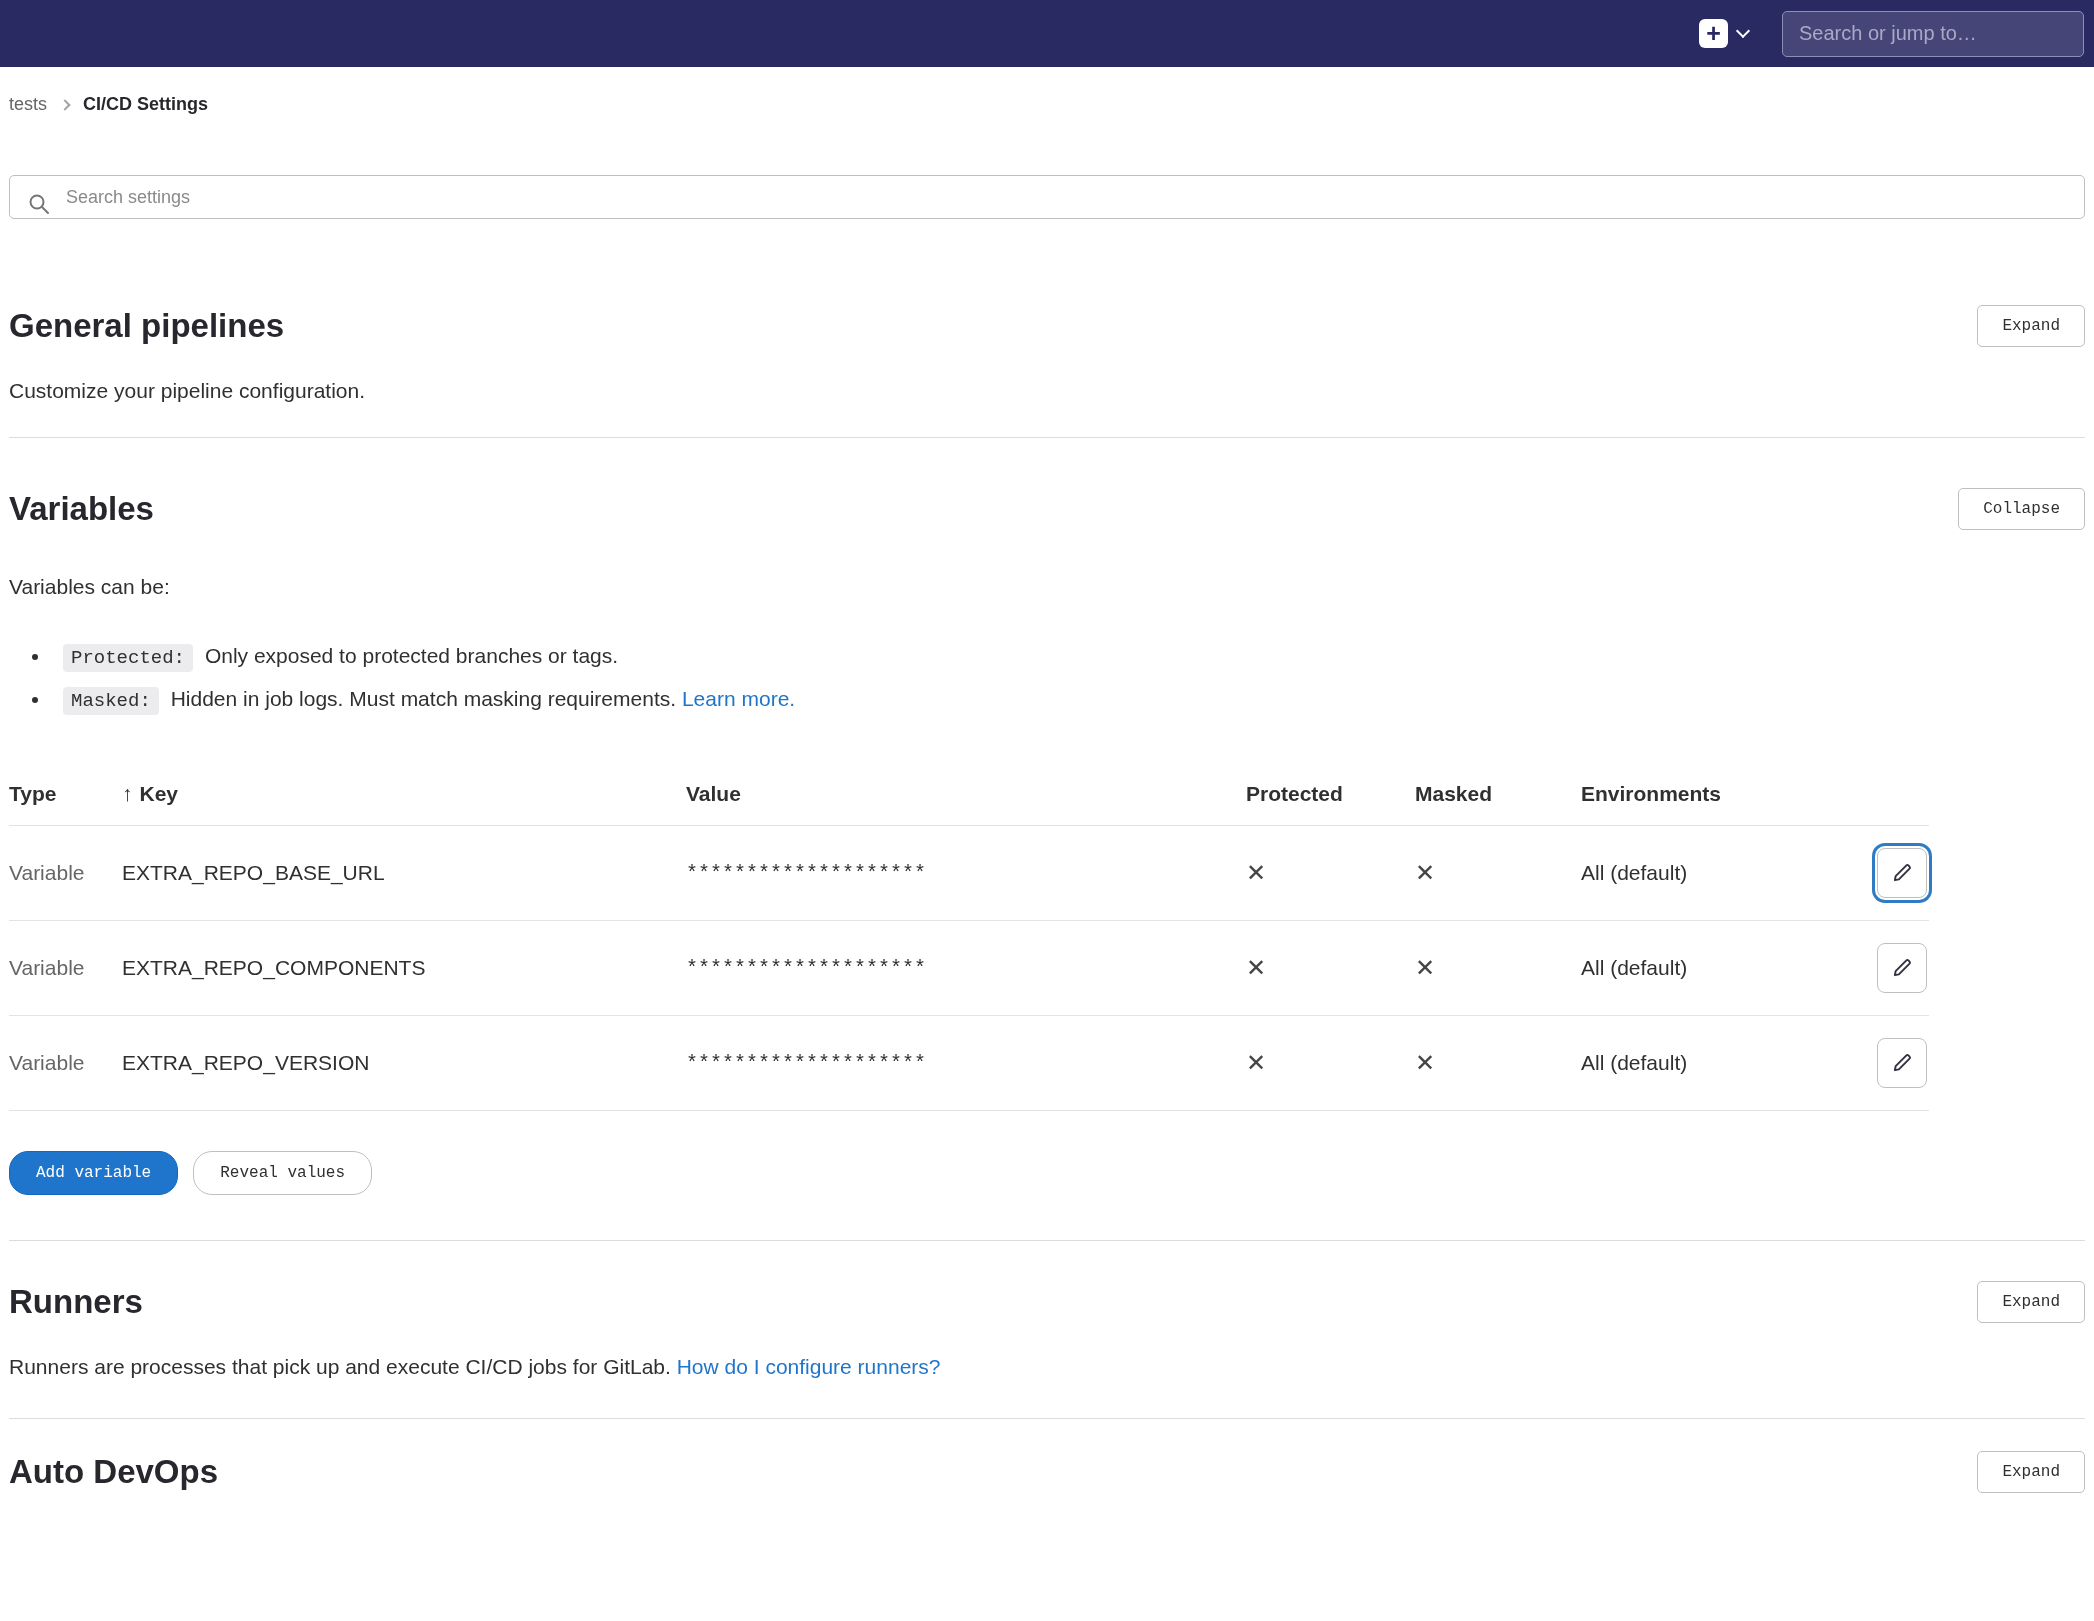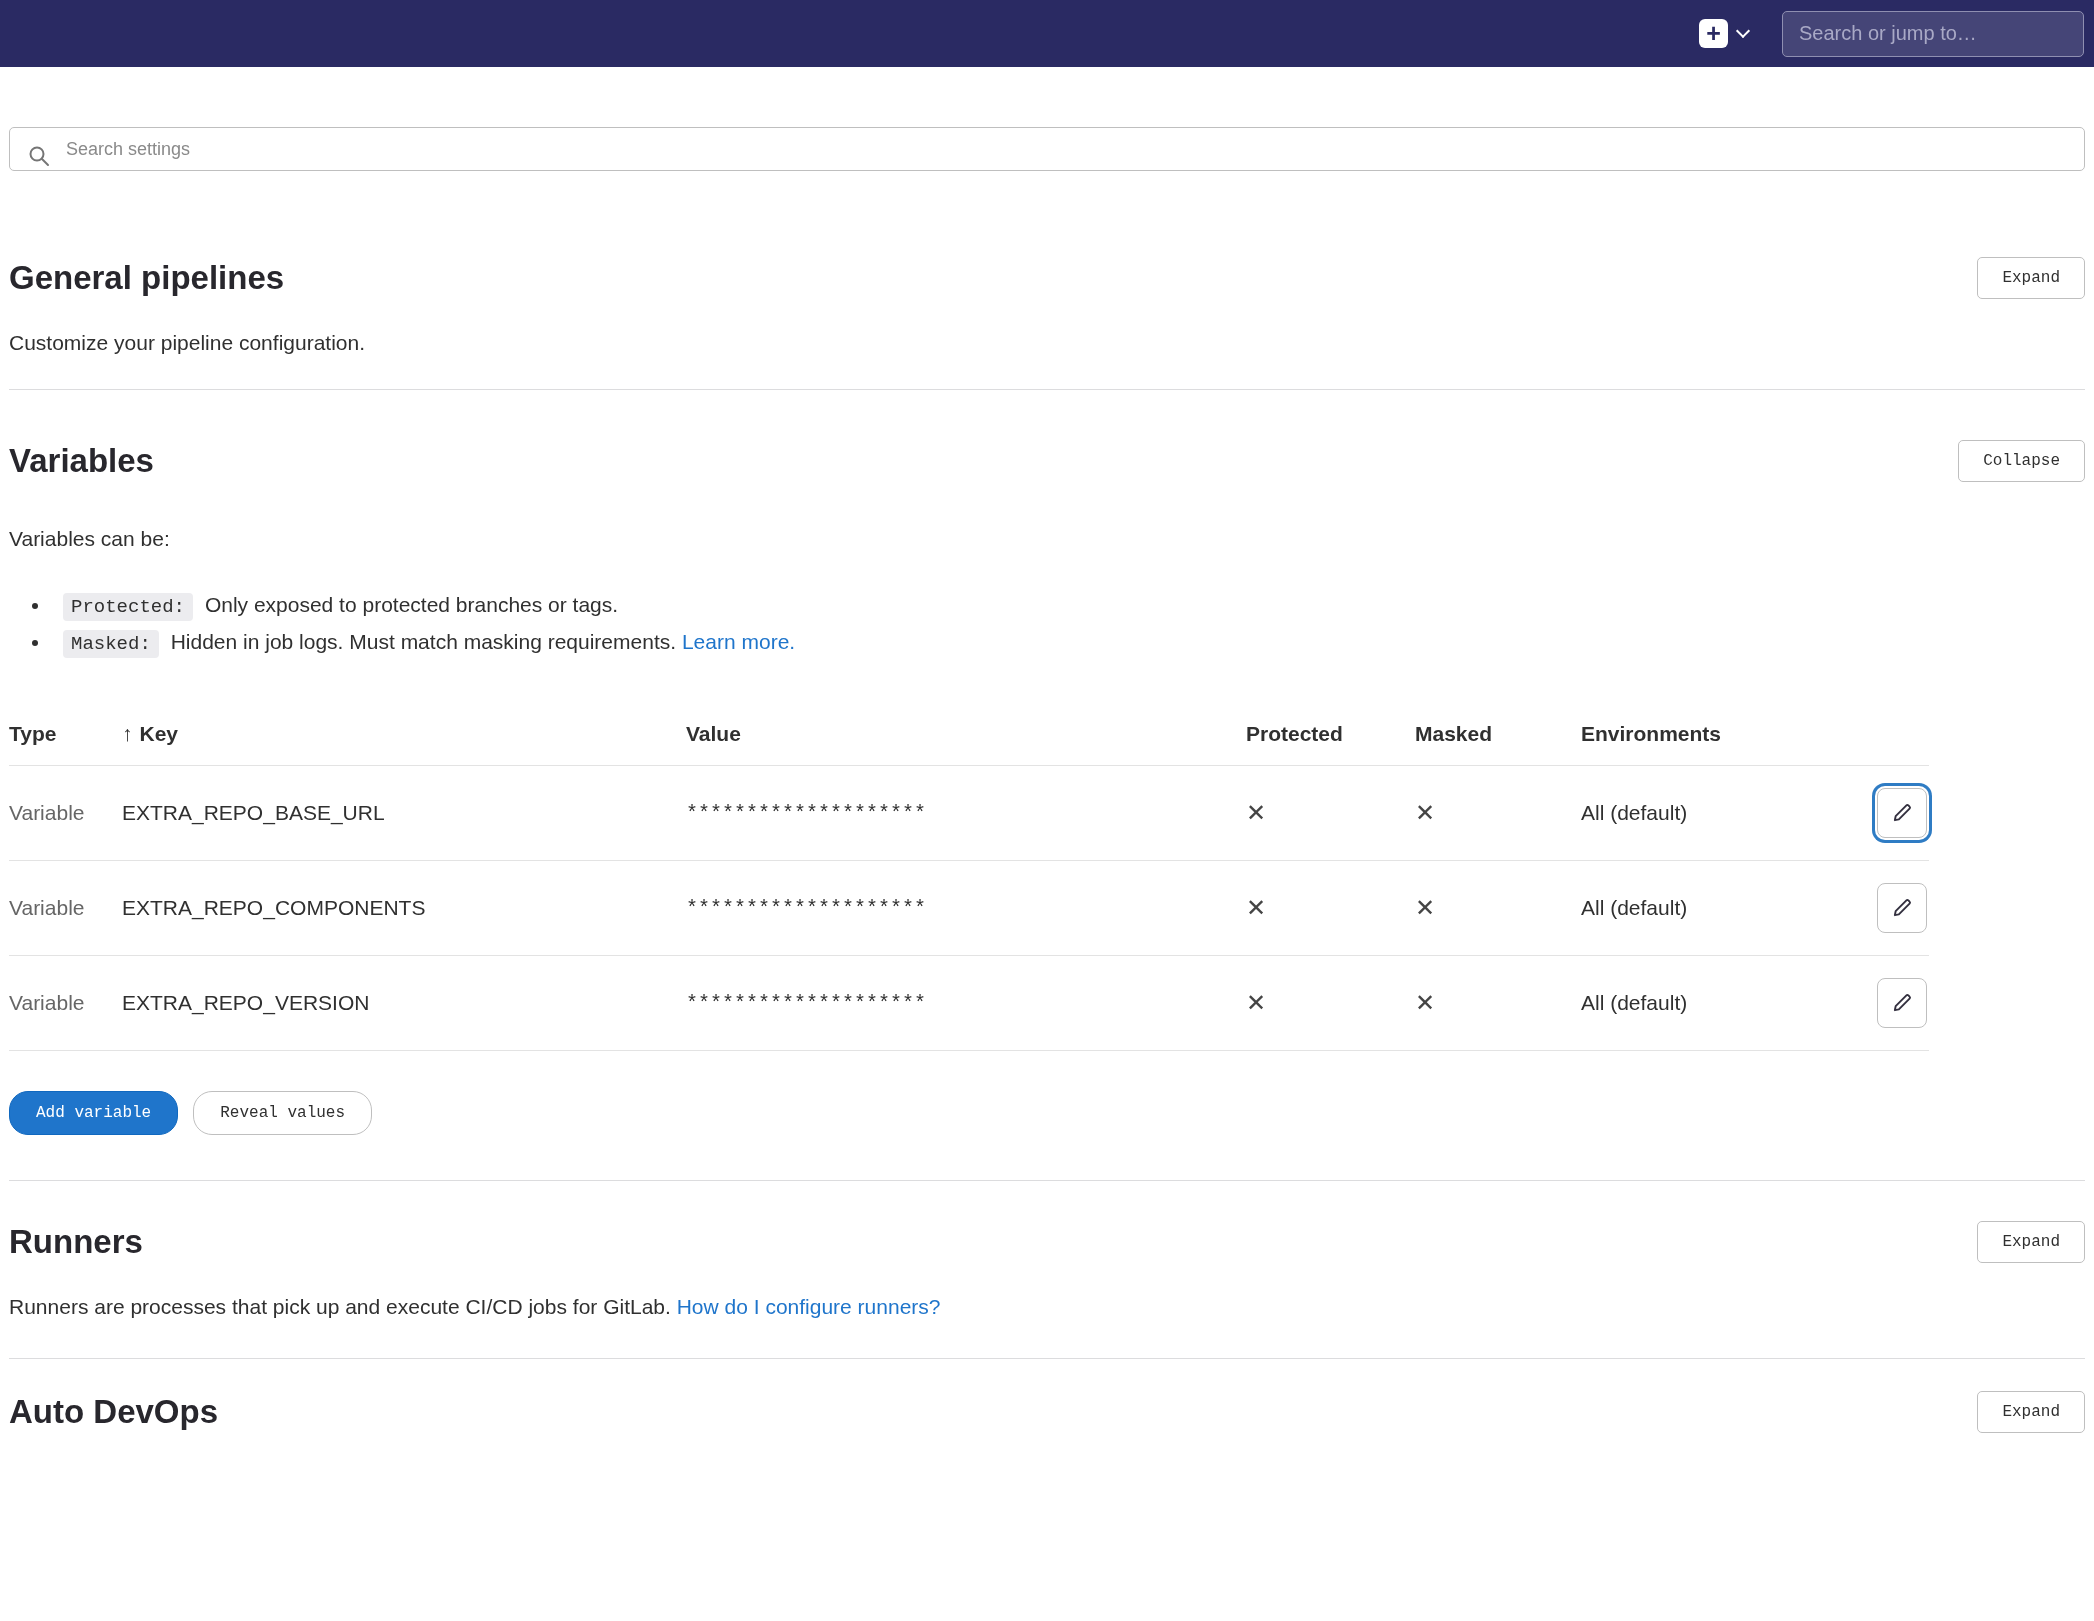"tests" div.breadcrumb { html: none -> <div> <a>tests</a> <span></span> <span>CI/CD Settings</span> </div> }
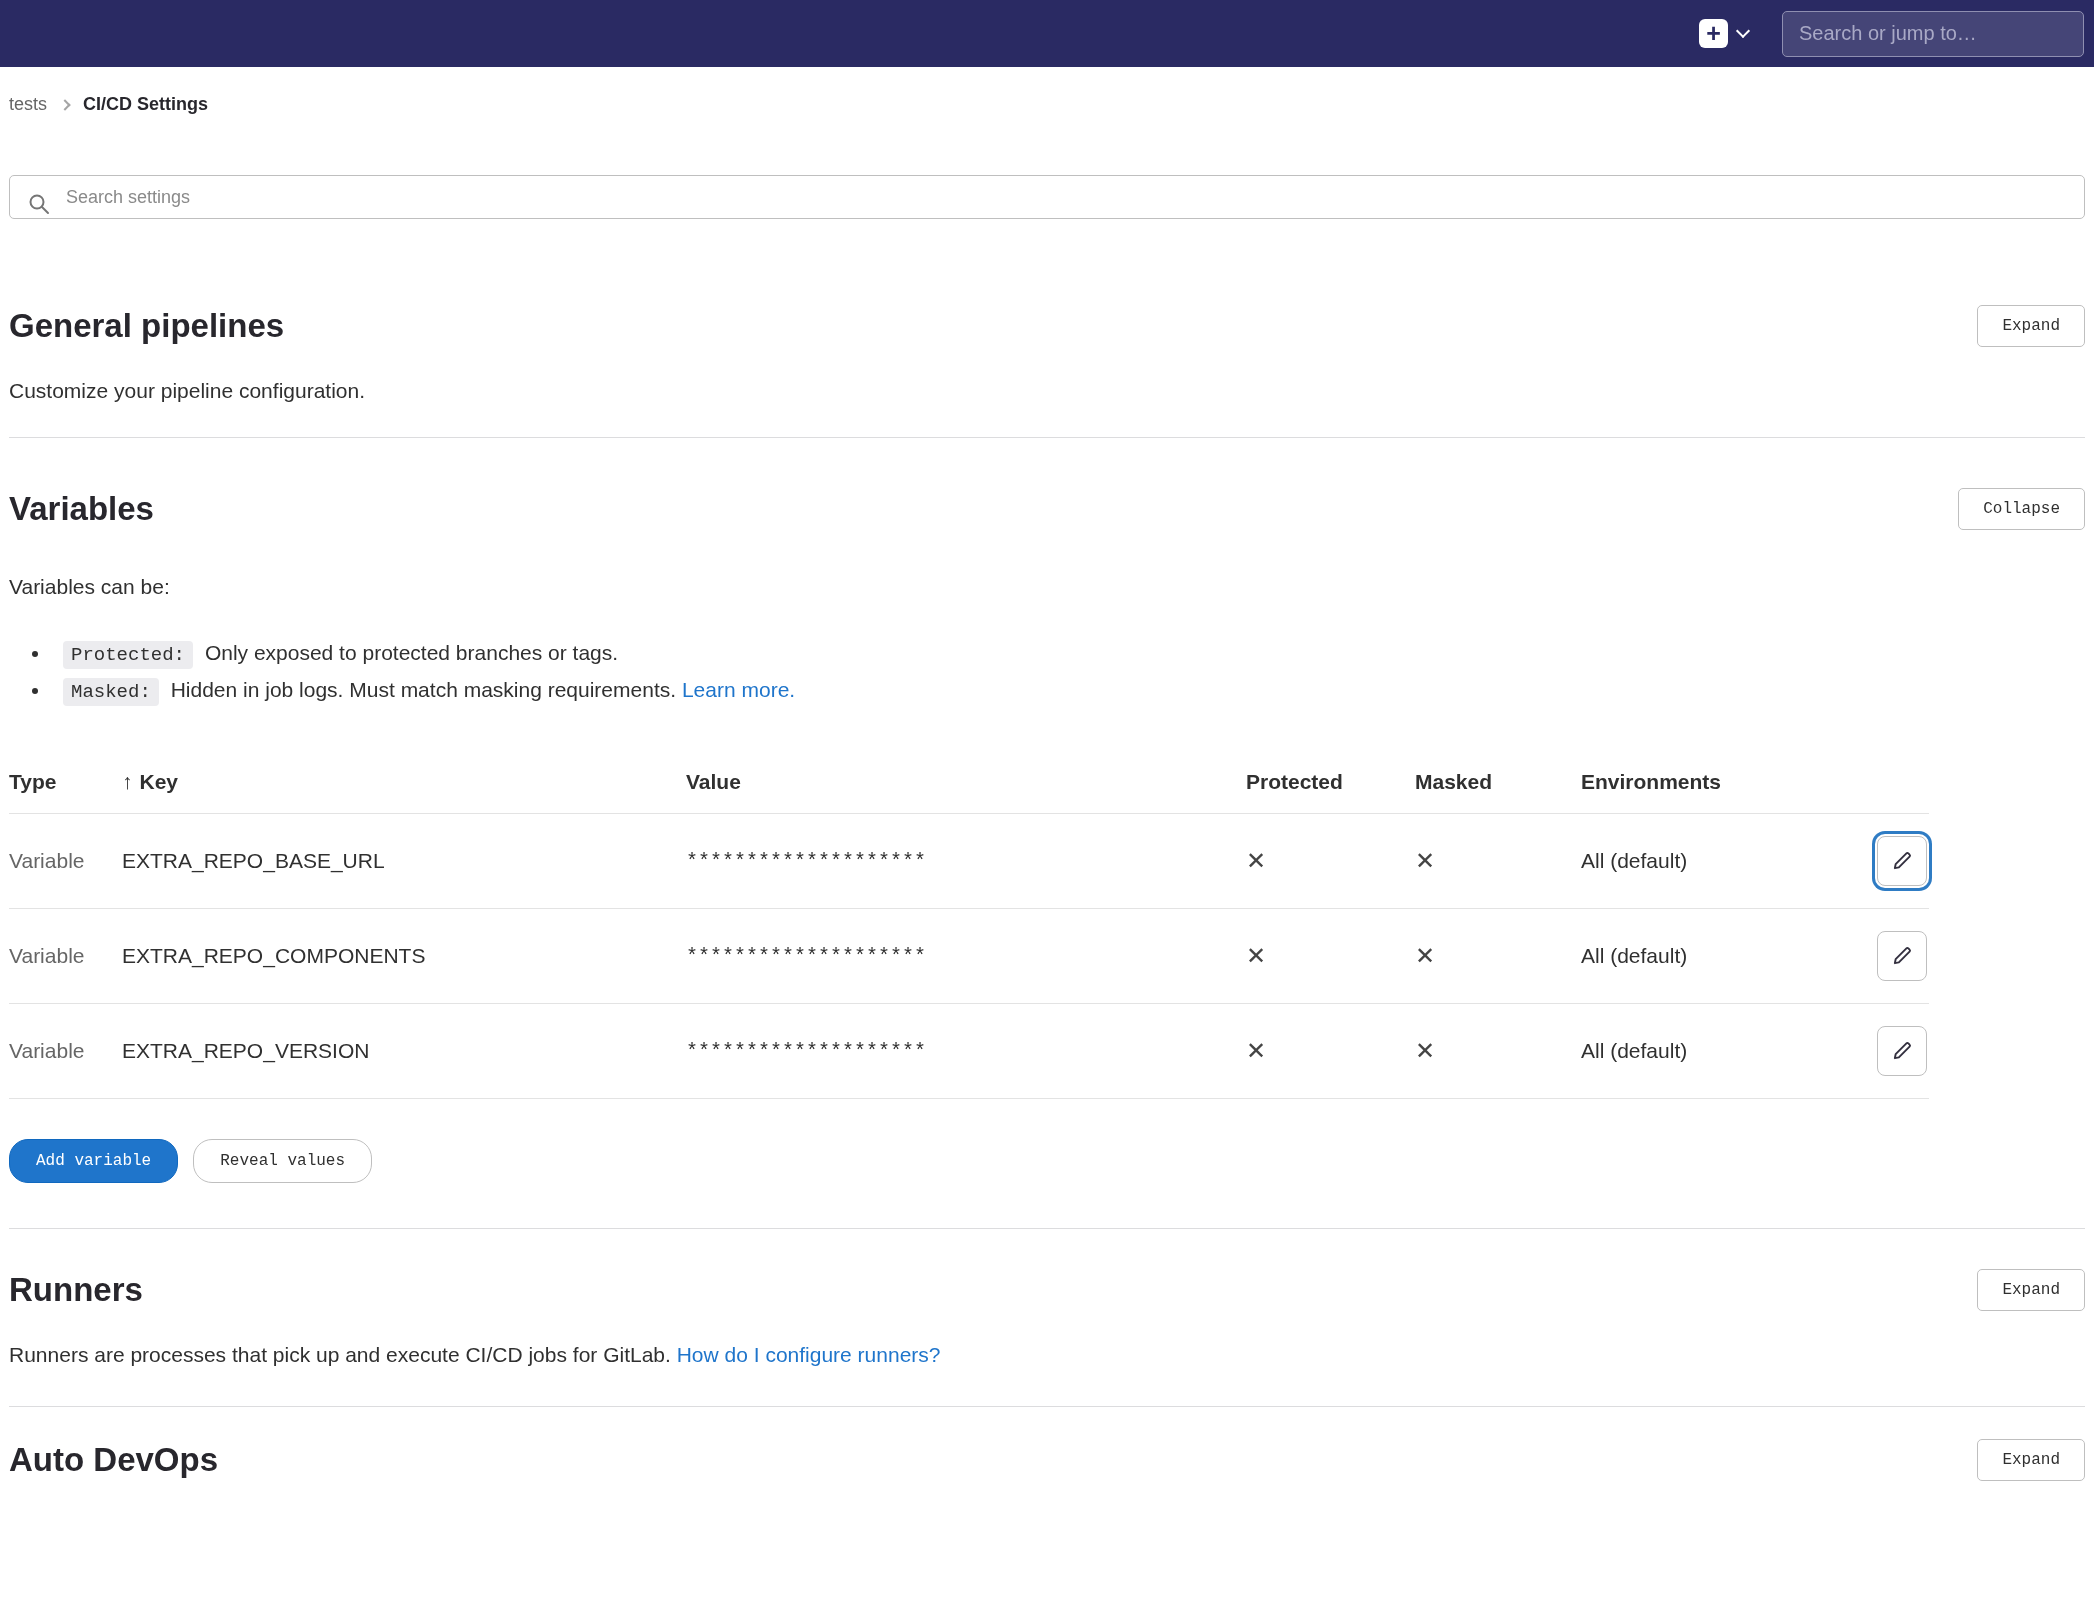"Protected: Only exposed to protected" ul.var-bullets li { line-height: 22px -> 27px }
